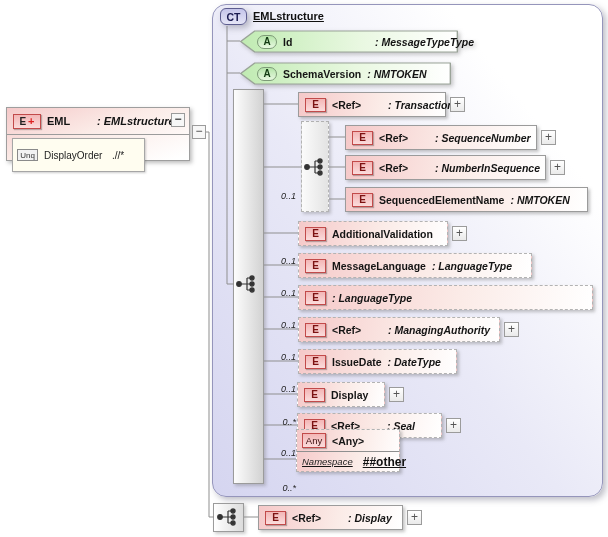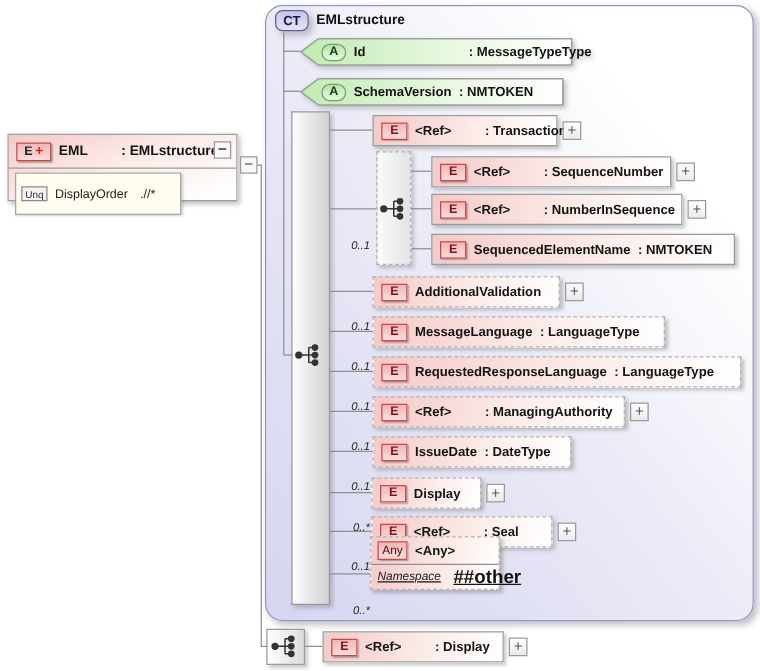"EMLstructure" div.ct-title { text-decoration: none -> underline }
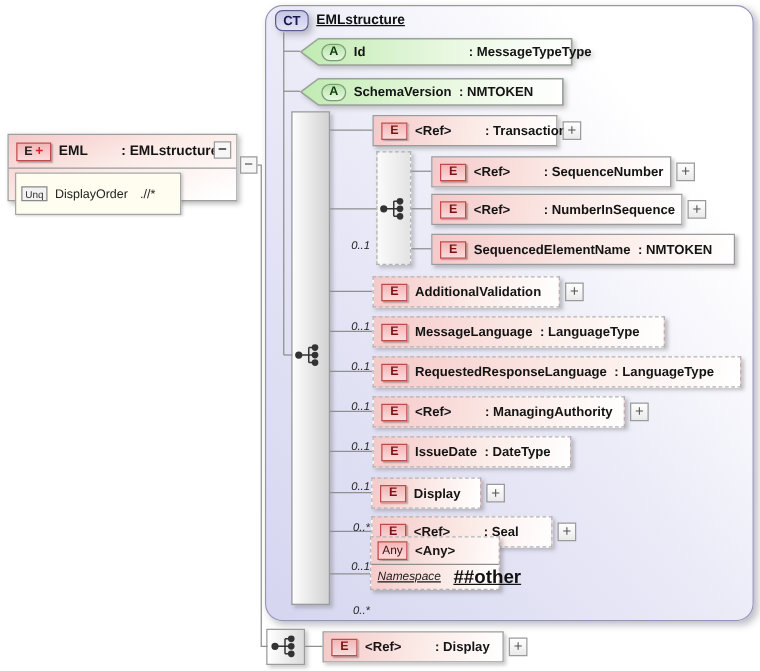": MessageTypeType" .tp { font-style: none -> italic }
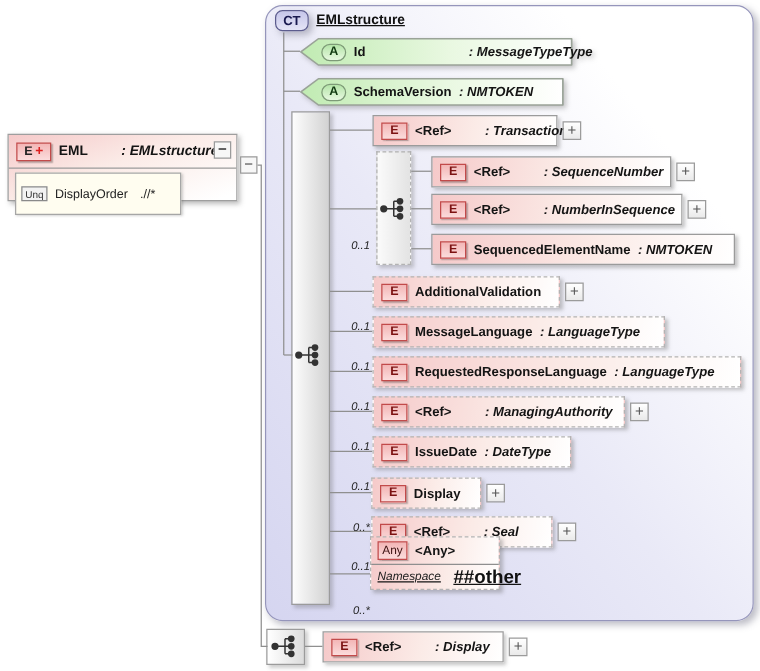"RequestedResponseLanguage" span.nm { html: <span>RequestedResponseLanguage</span> -> none }
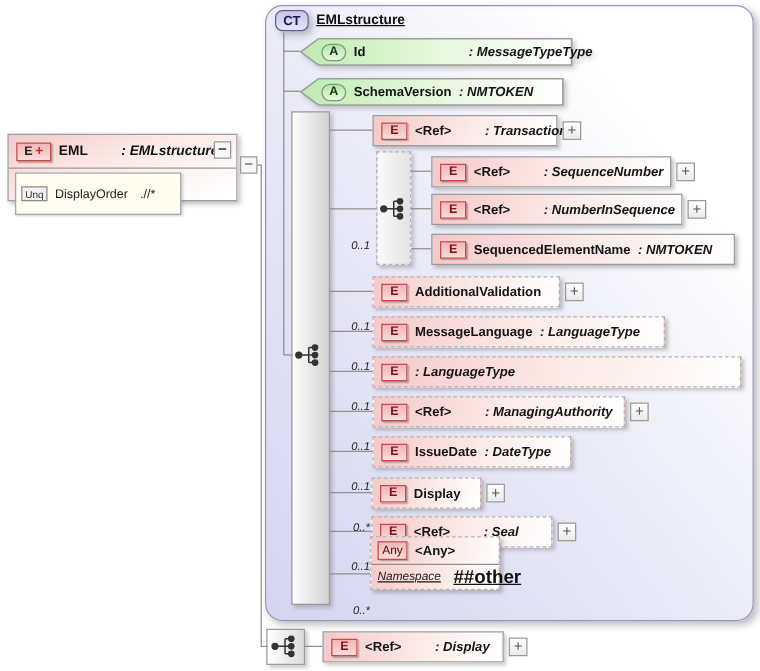"##other" .ns-value { font-size: 15px -> 12px }
